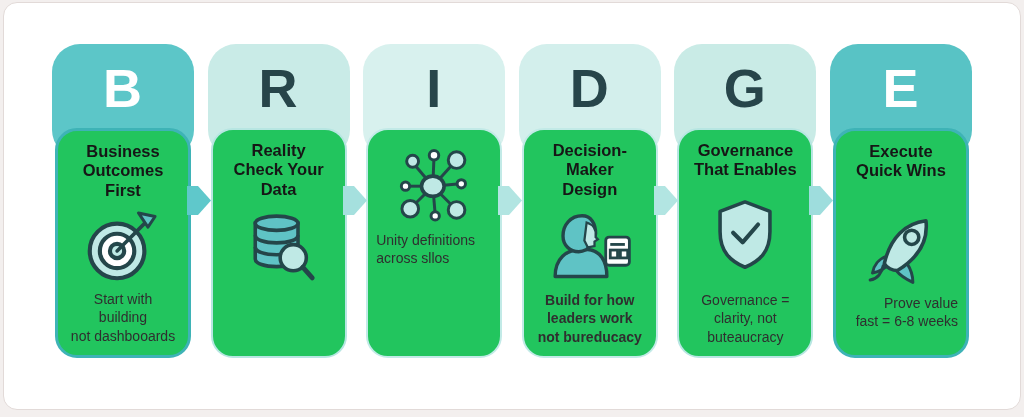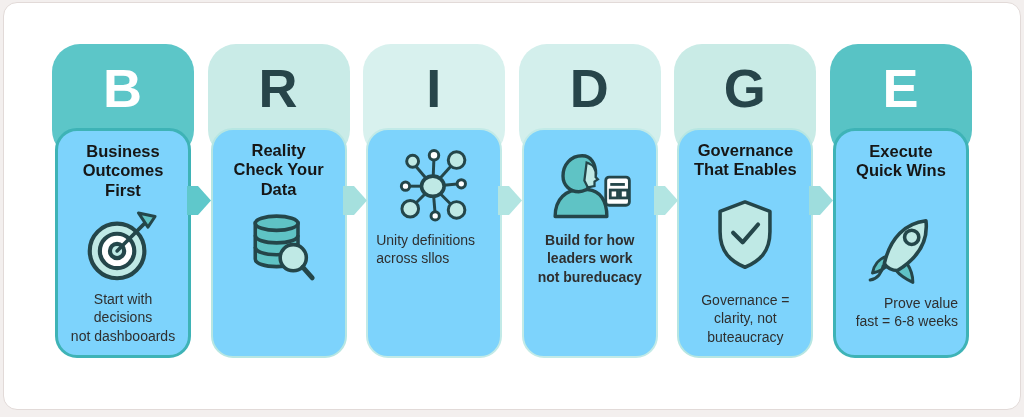"Business" .card { background: #7dd3fc -> #22c55e }
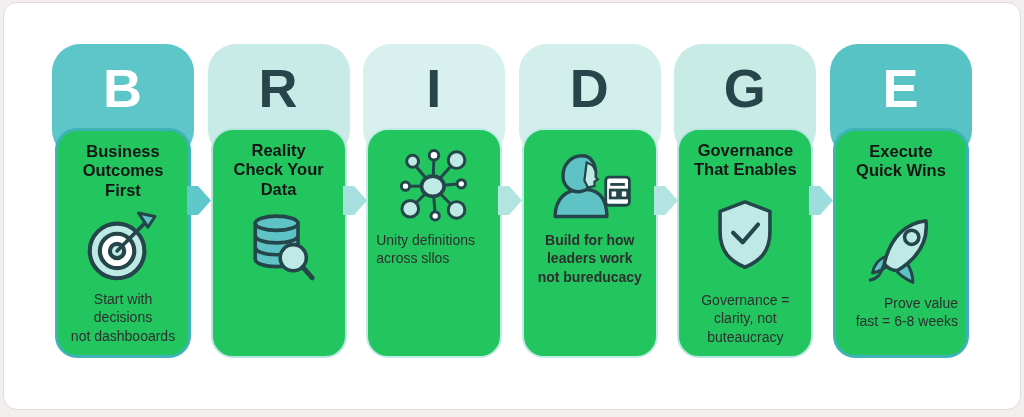"Decision-Maker" div.title { html: none -> <div>Decision-Maker Design</div> }
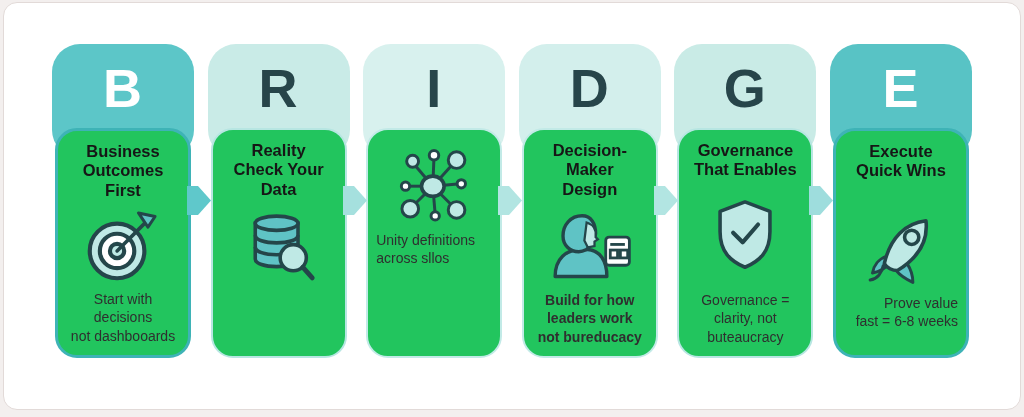"Start with" div.subtitle { text: decisions -> building }
